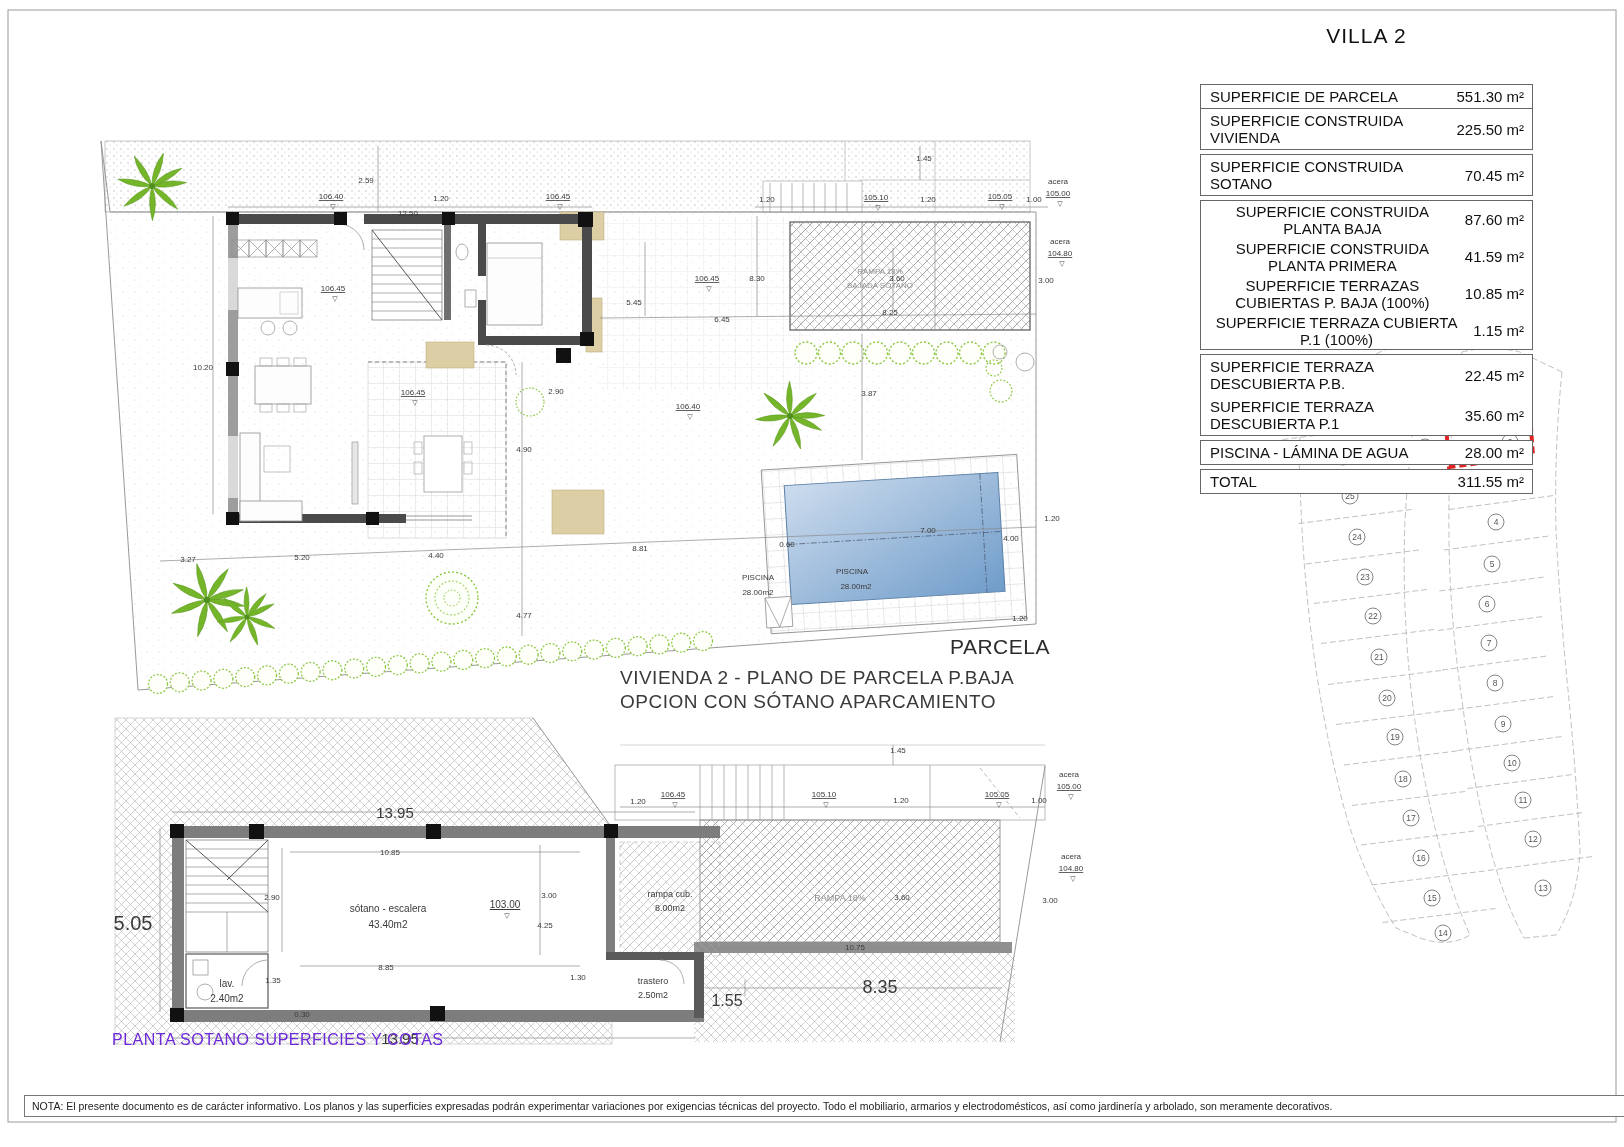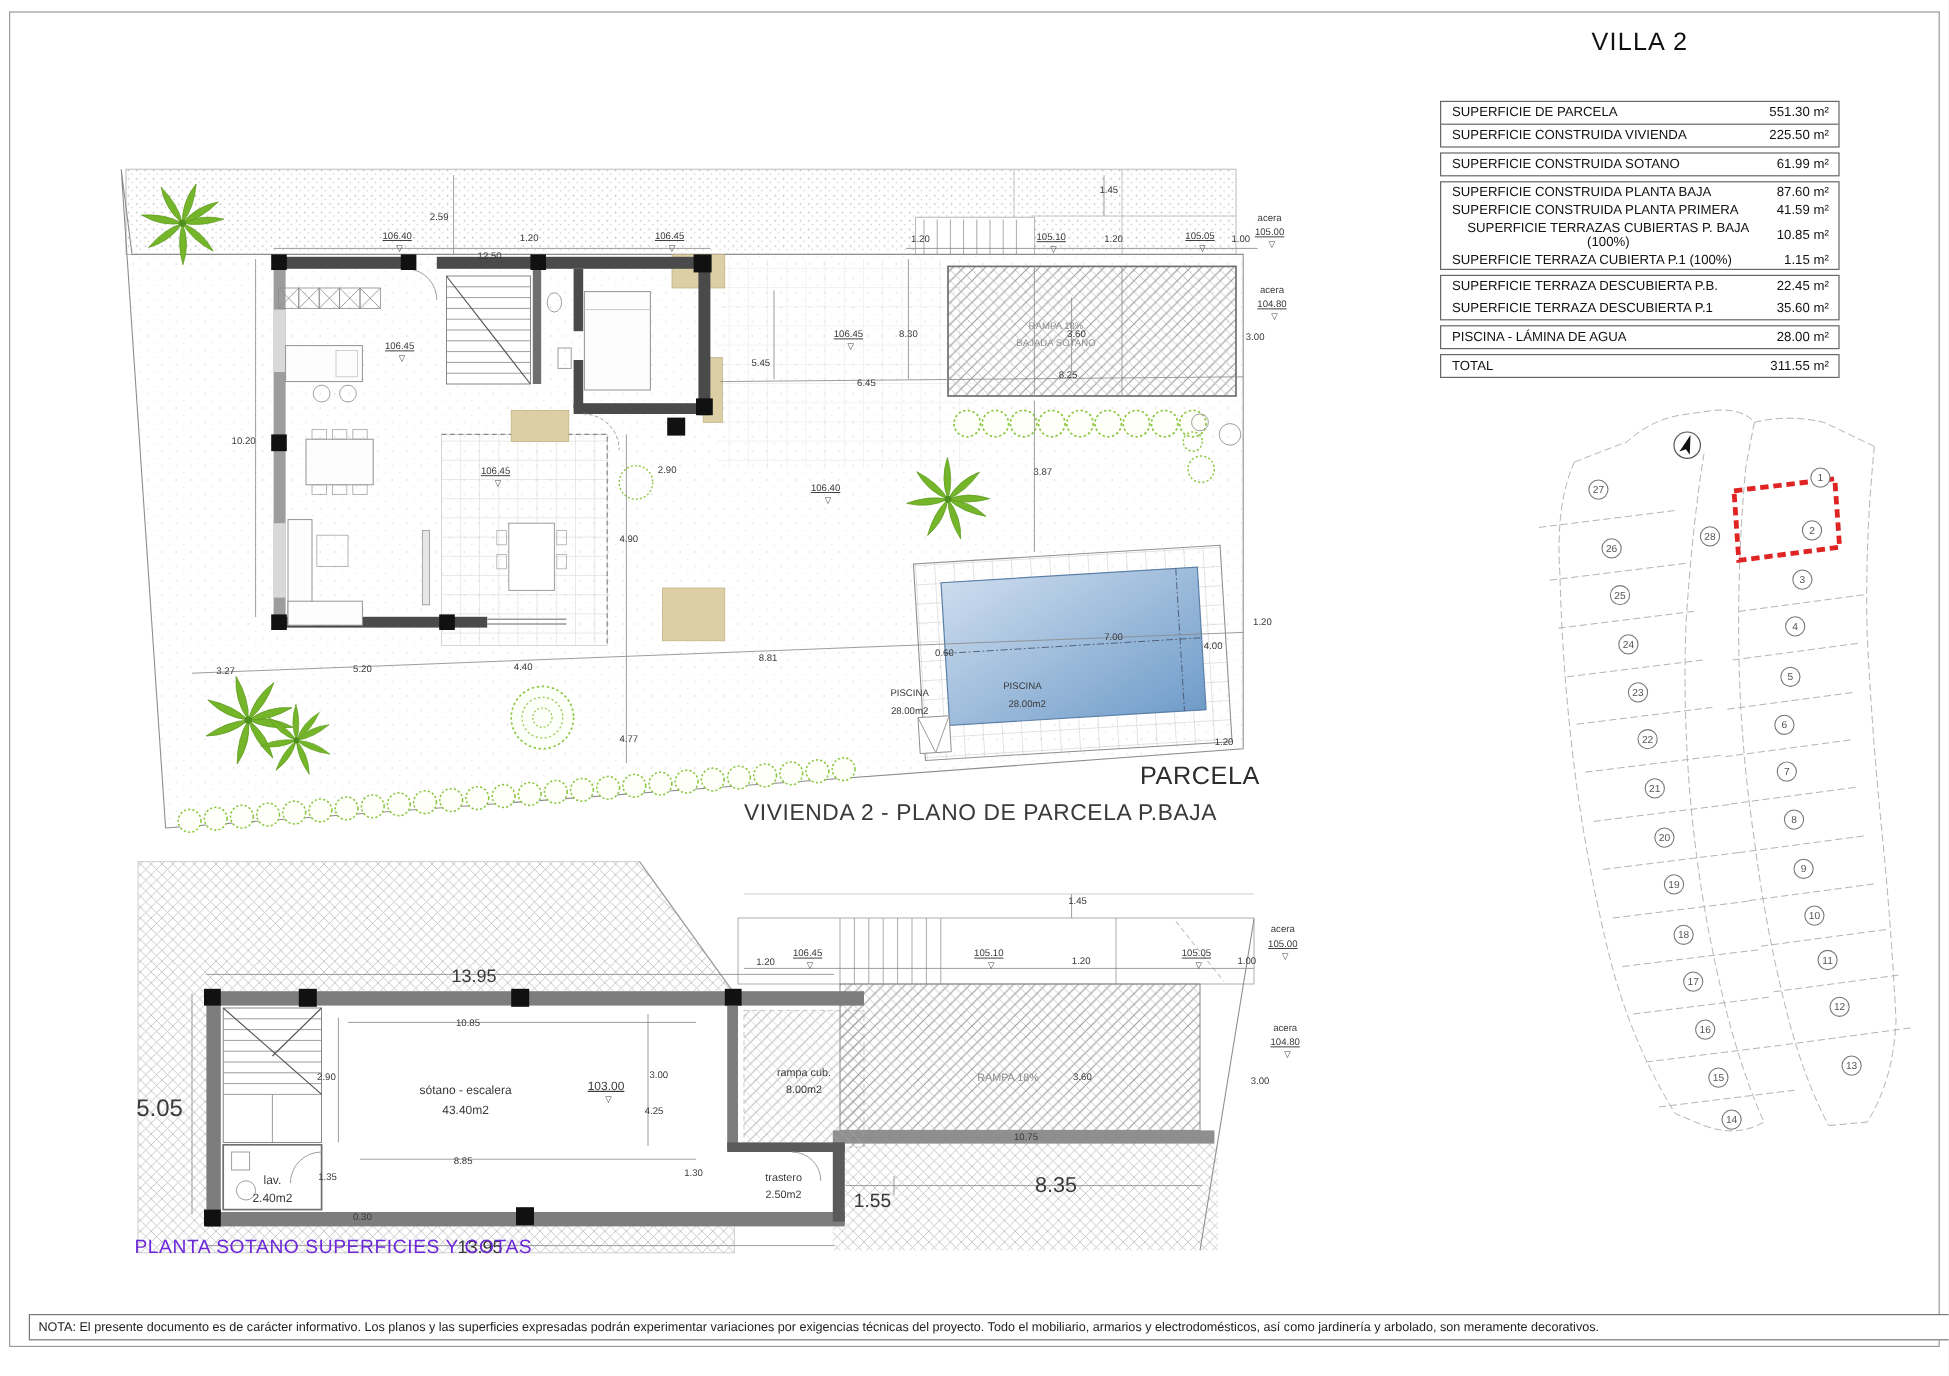"SUPERFICIE DE PARCELA" .trow { font-size: 11px -> 15px }
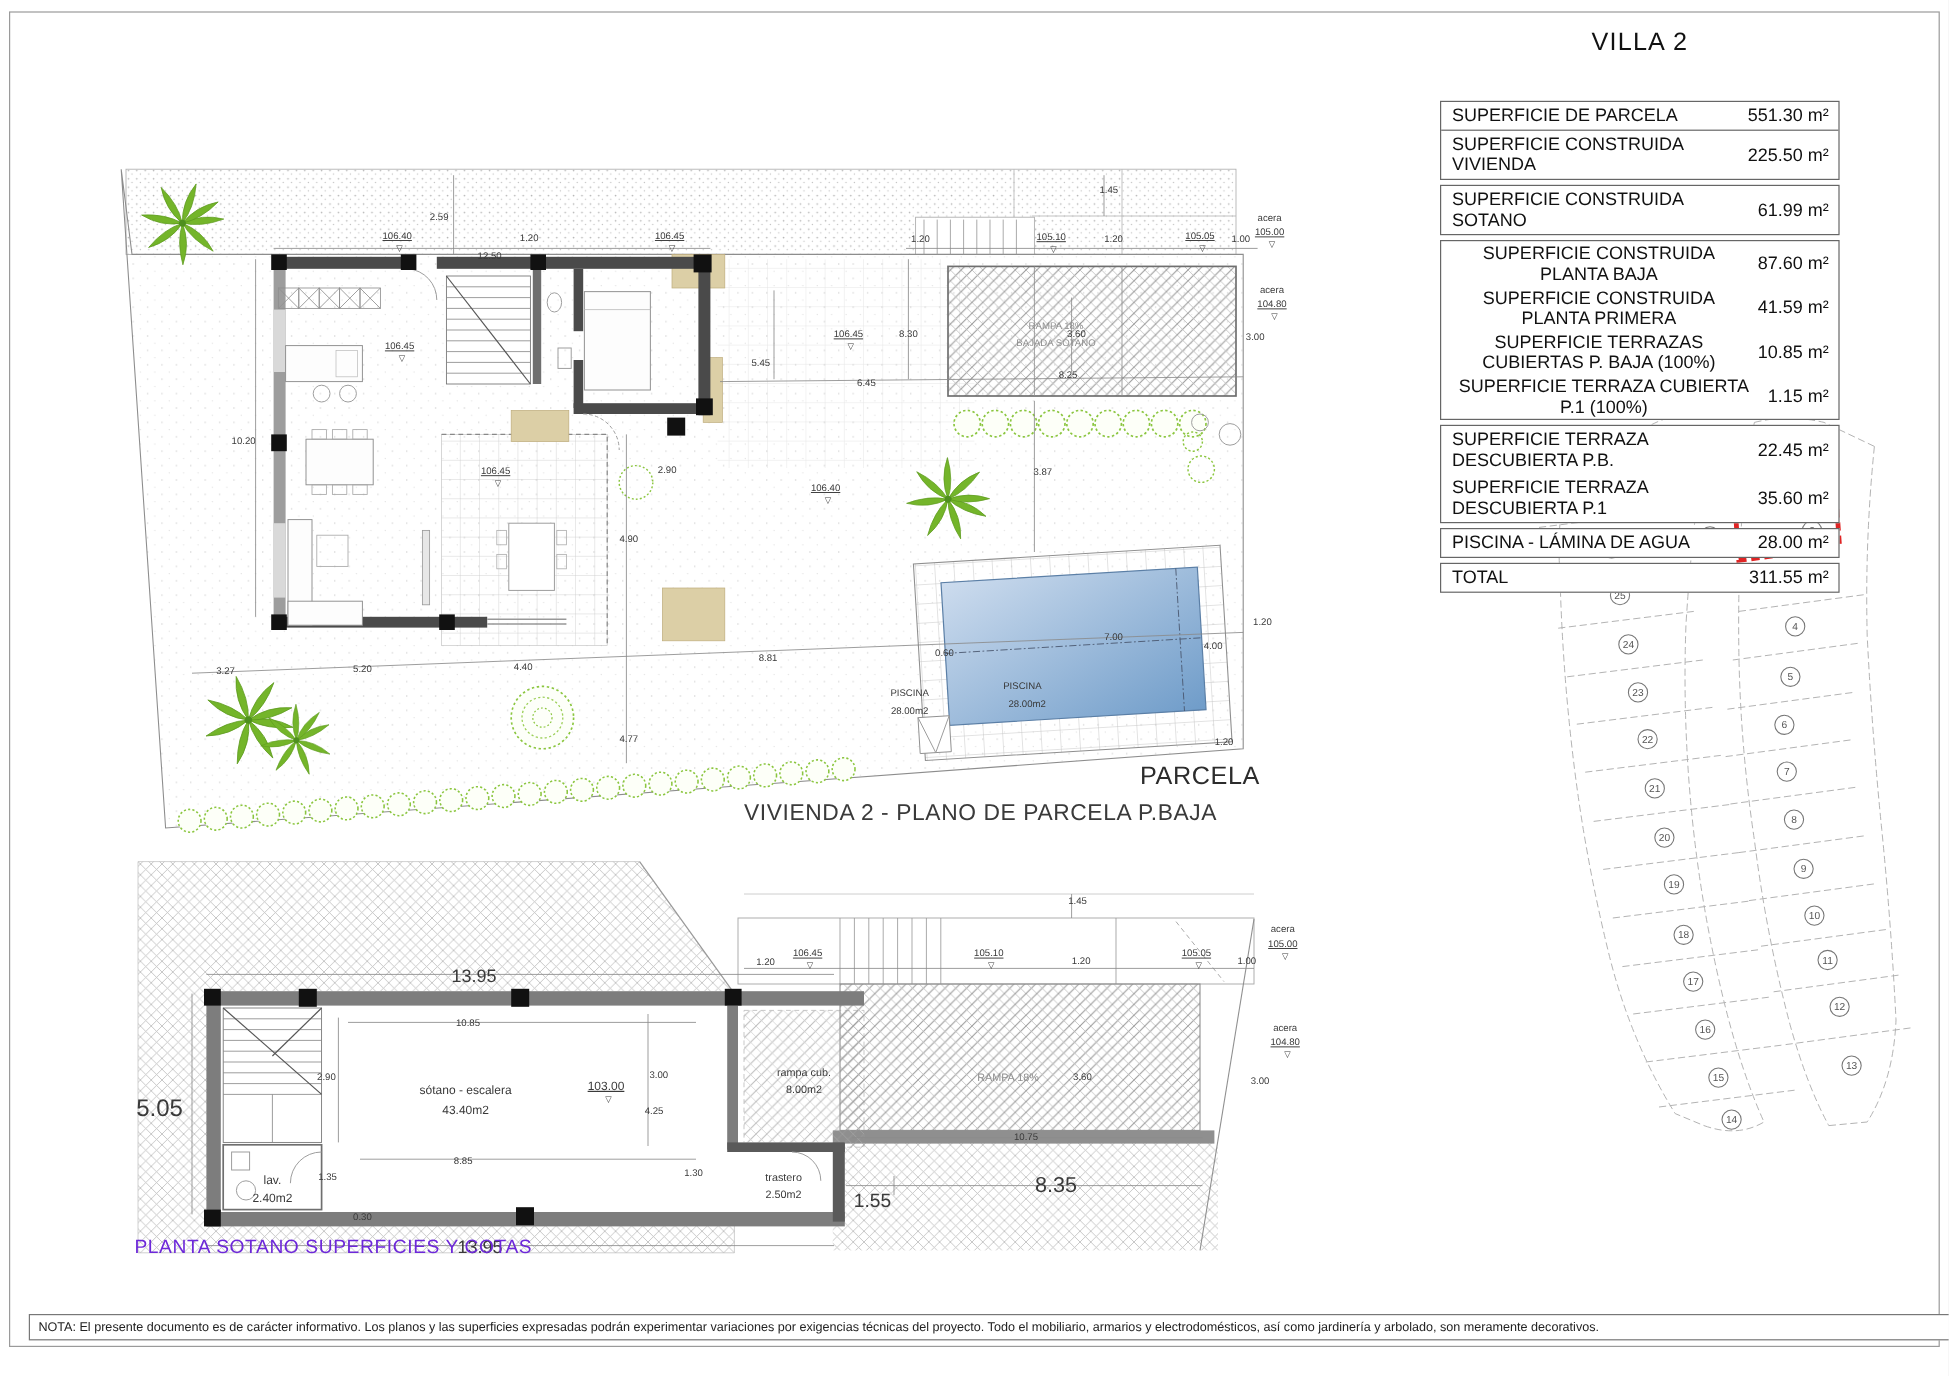"61.99 m²" span.tval { text: 61.99 -> 70.45 }
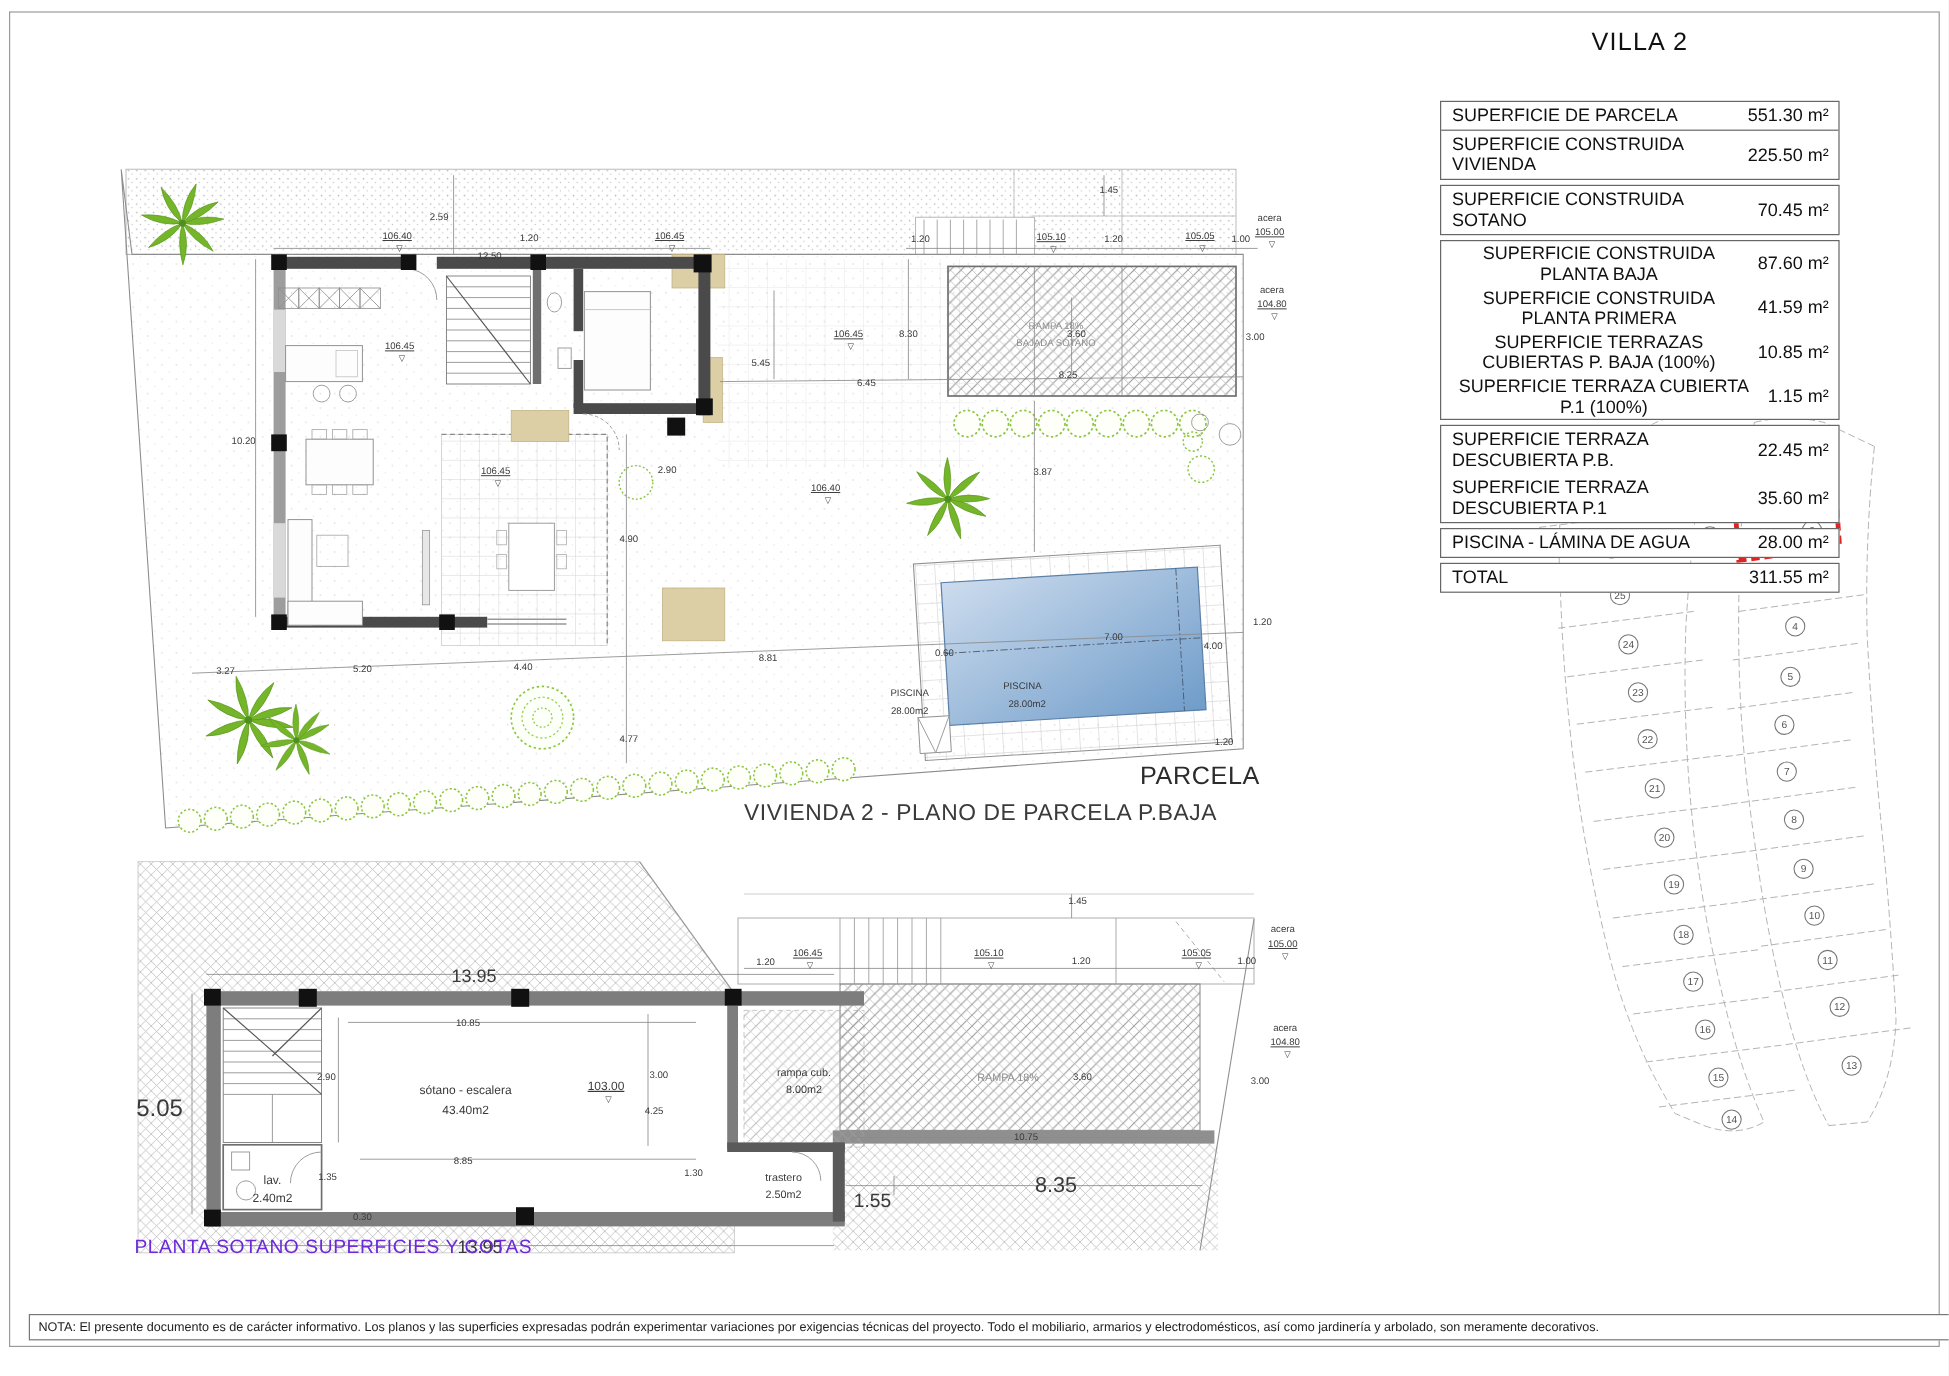"OPCION CON SÓTANO APARCAMIENTO" div { html: none -> <div>OPCION CON SÓTANO APARCAMIENTO</div> }
